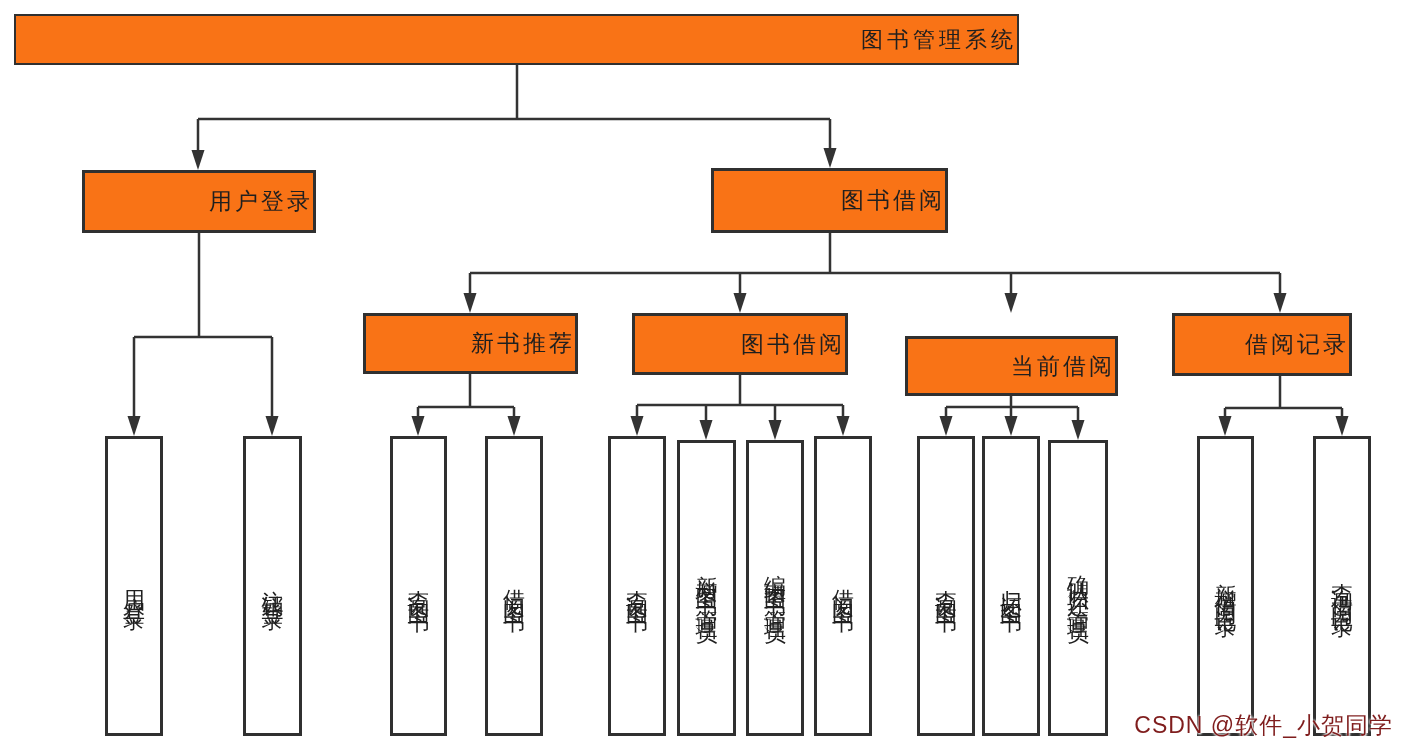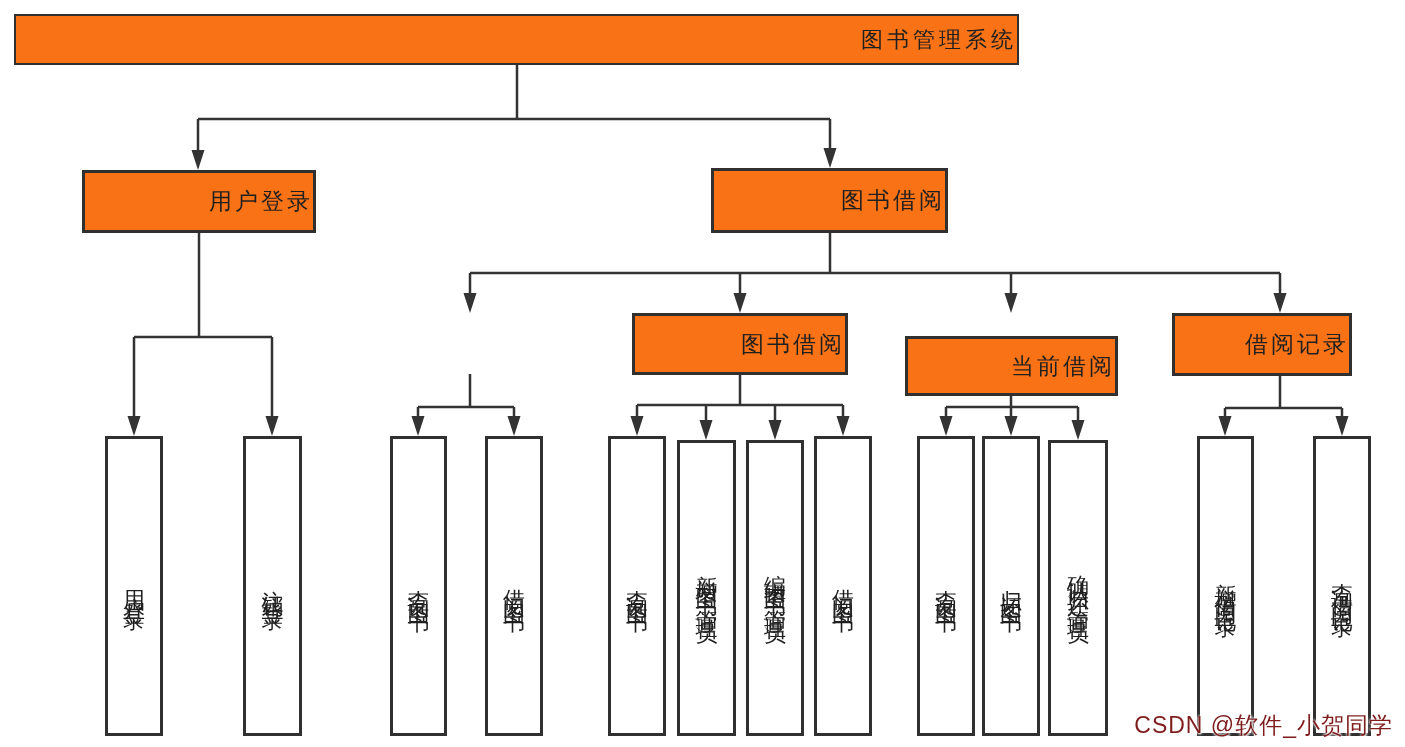"新书推荐" div.box { html: none -> <div> <span>新书推荐</span> </div> }
